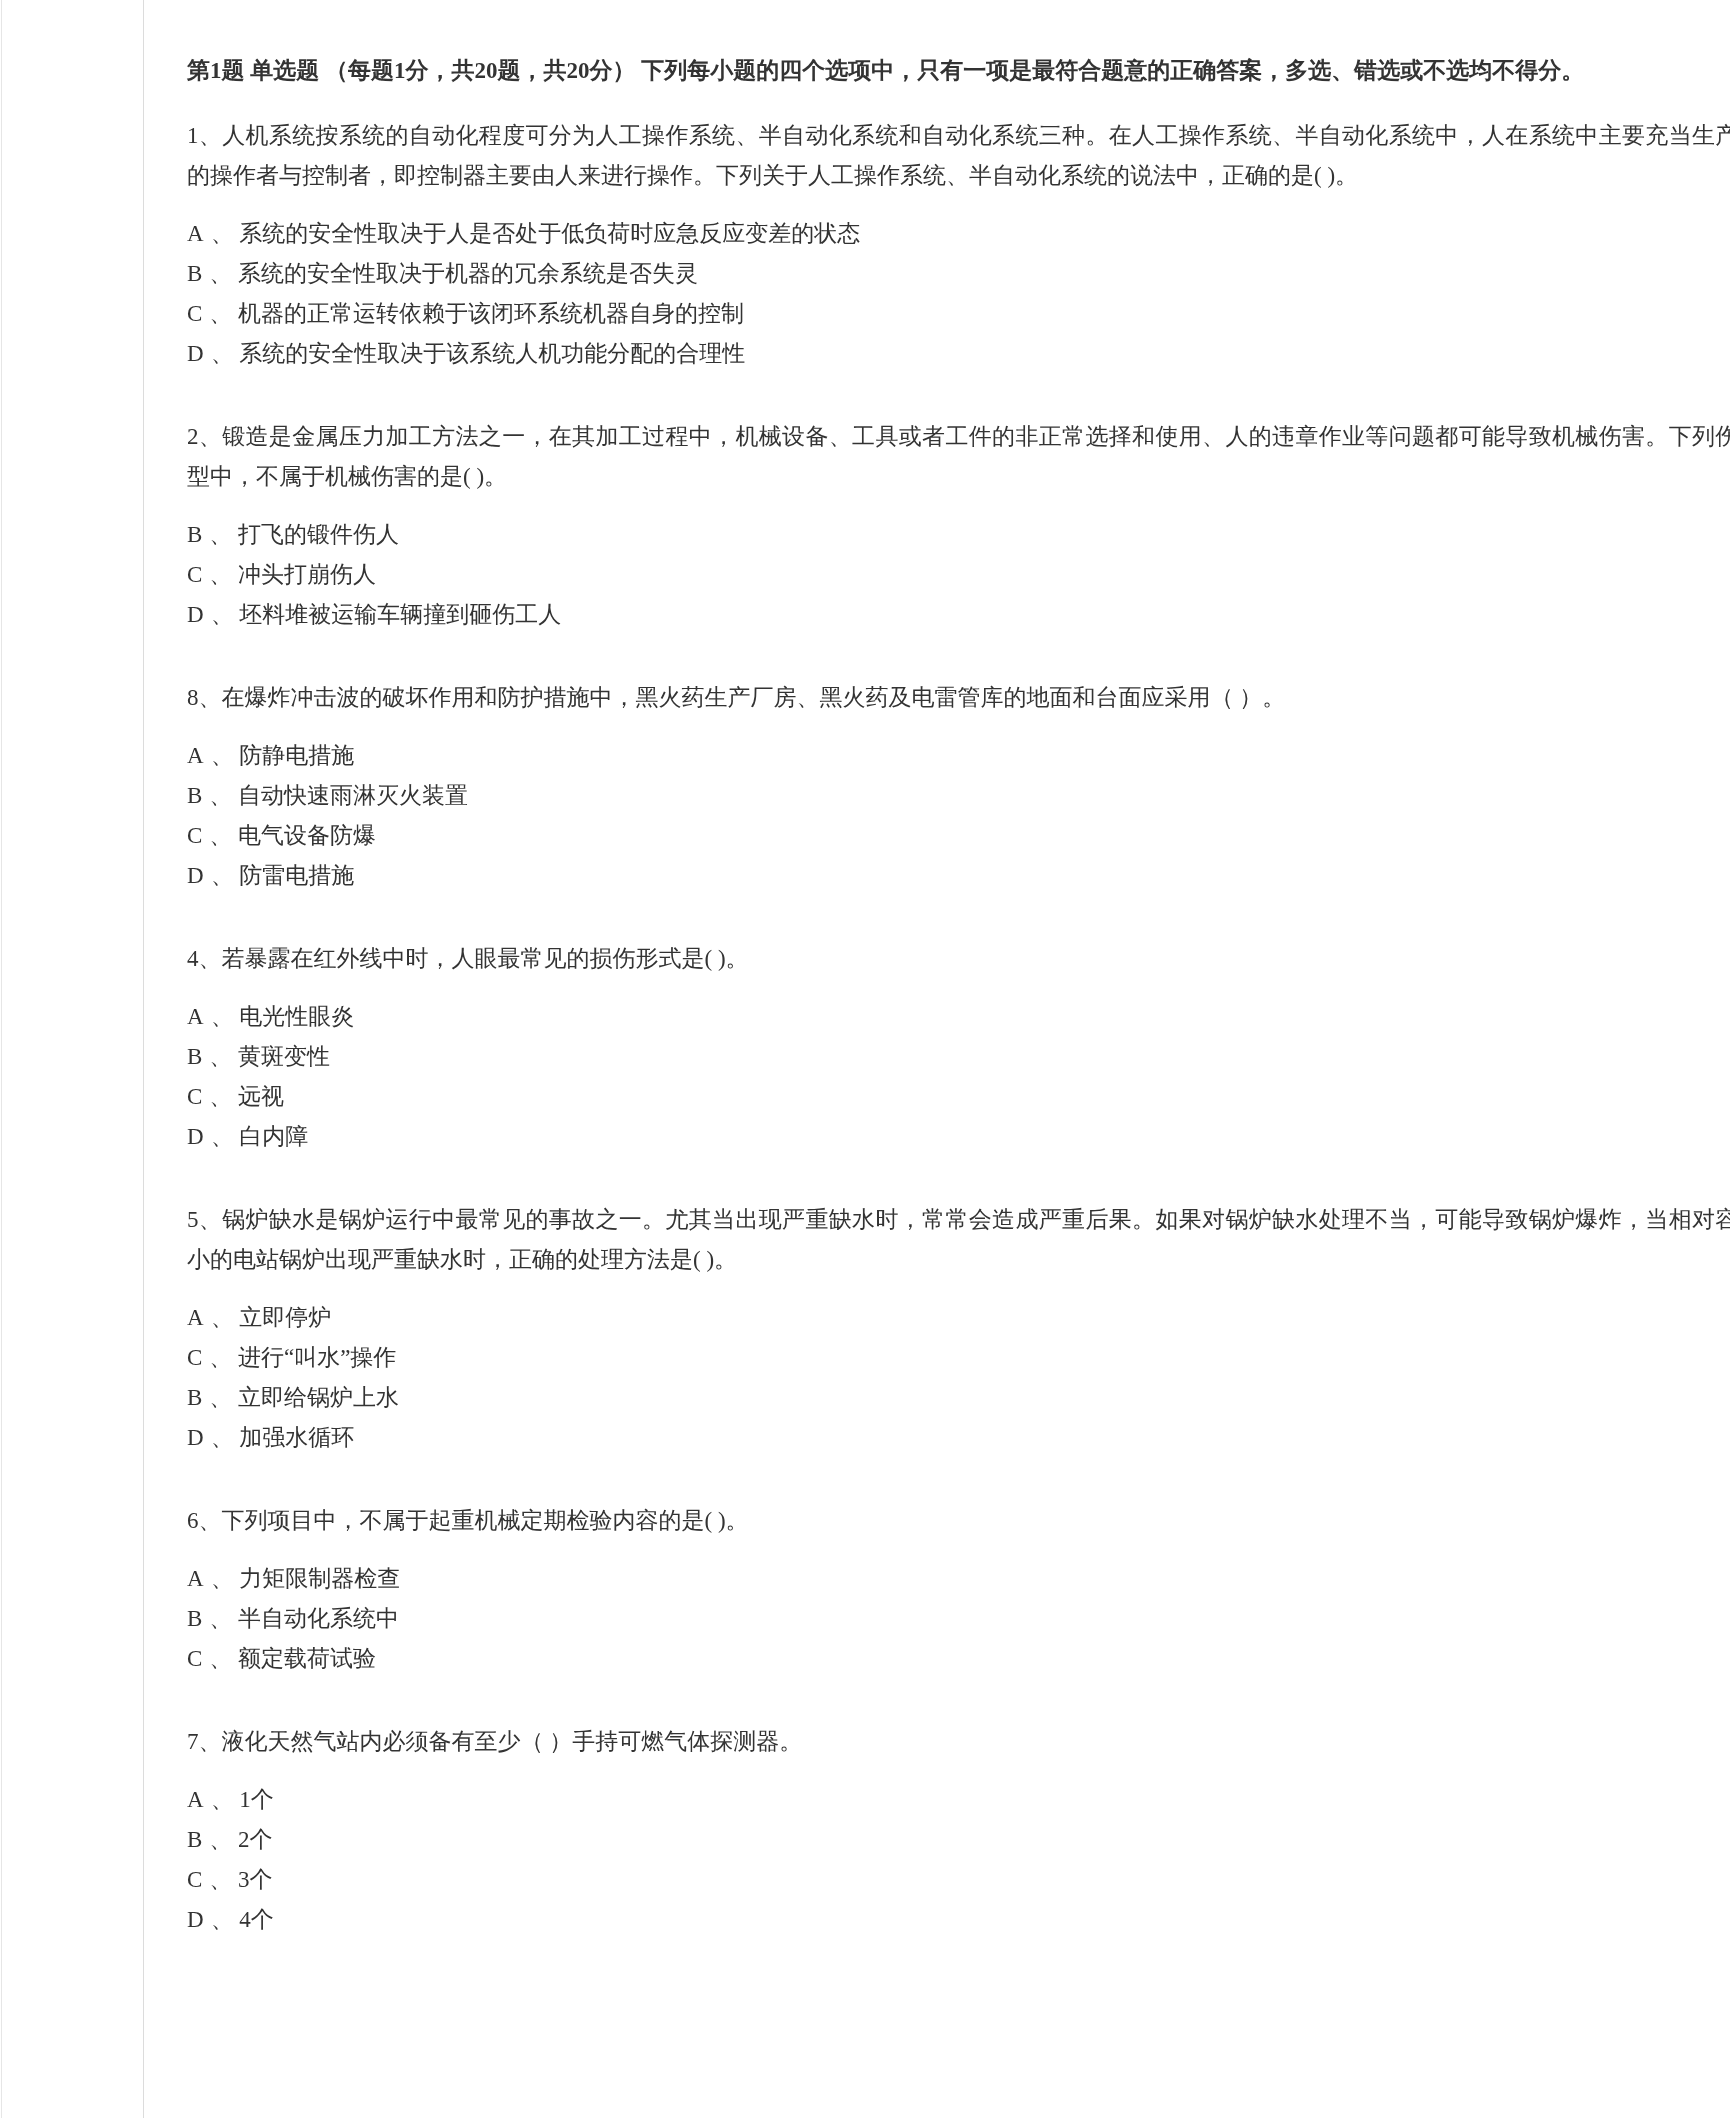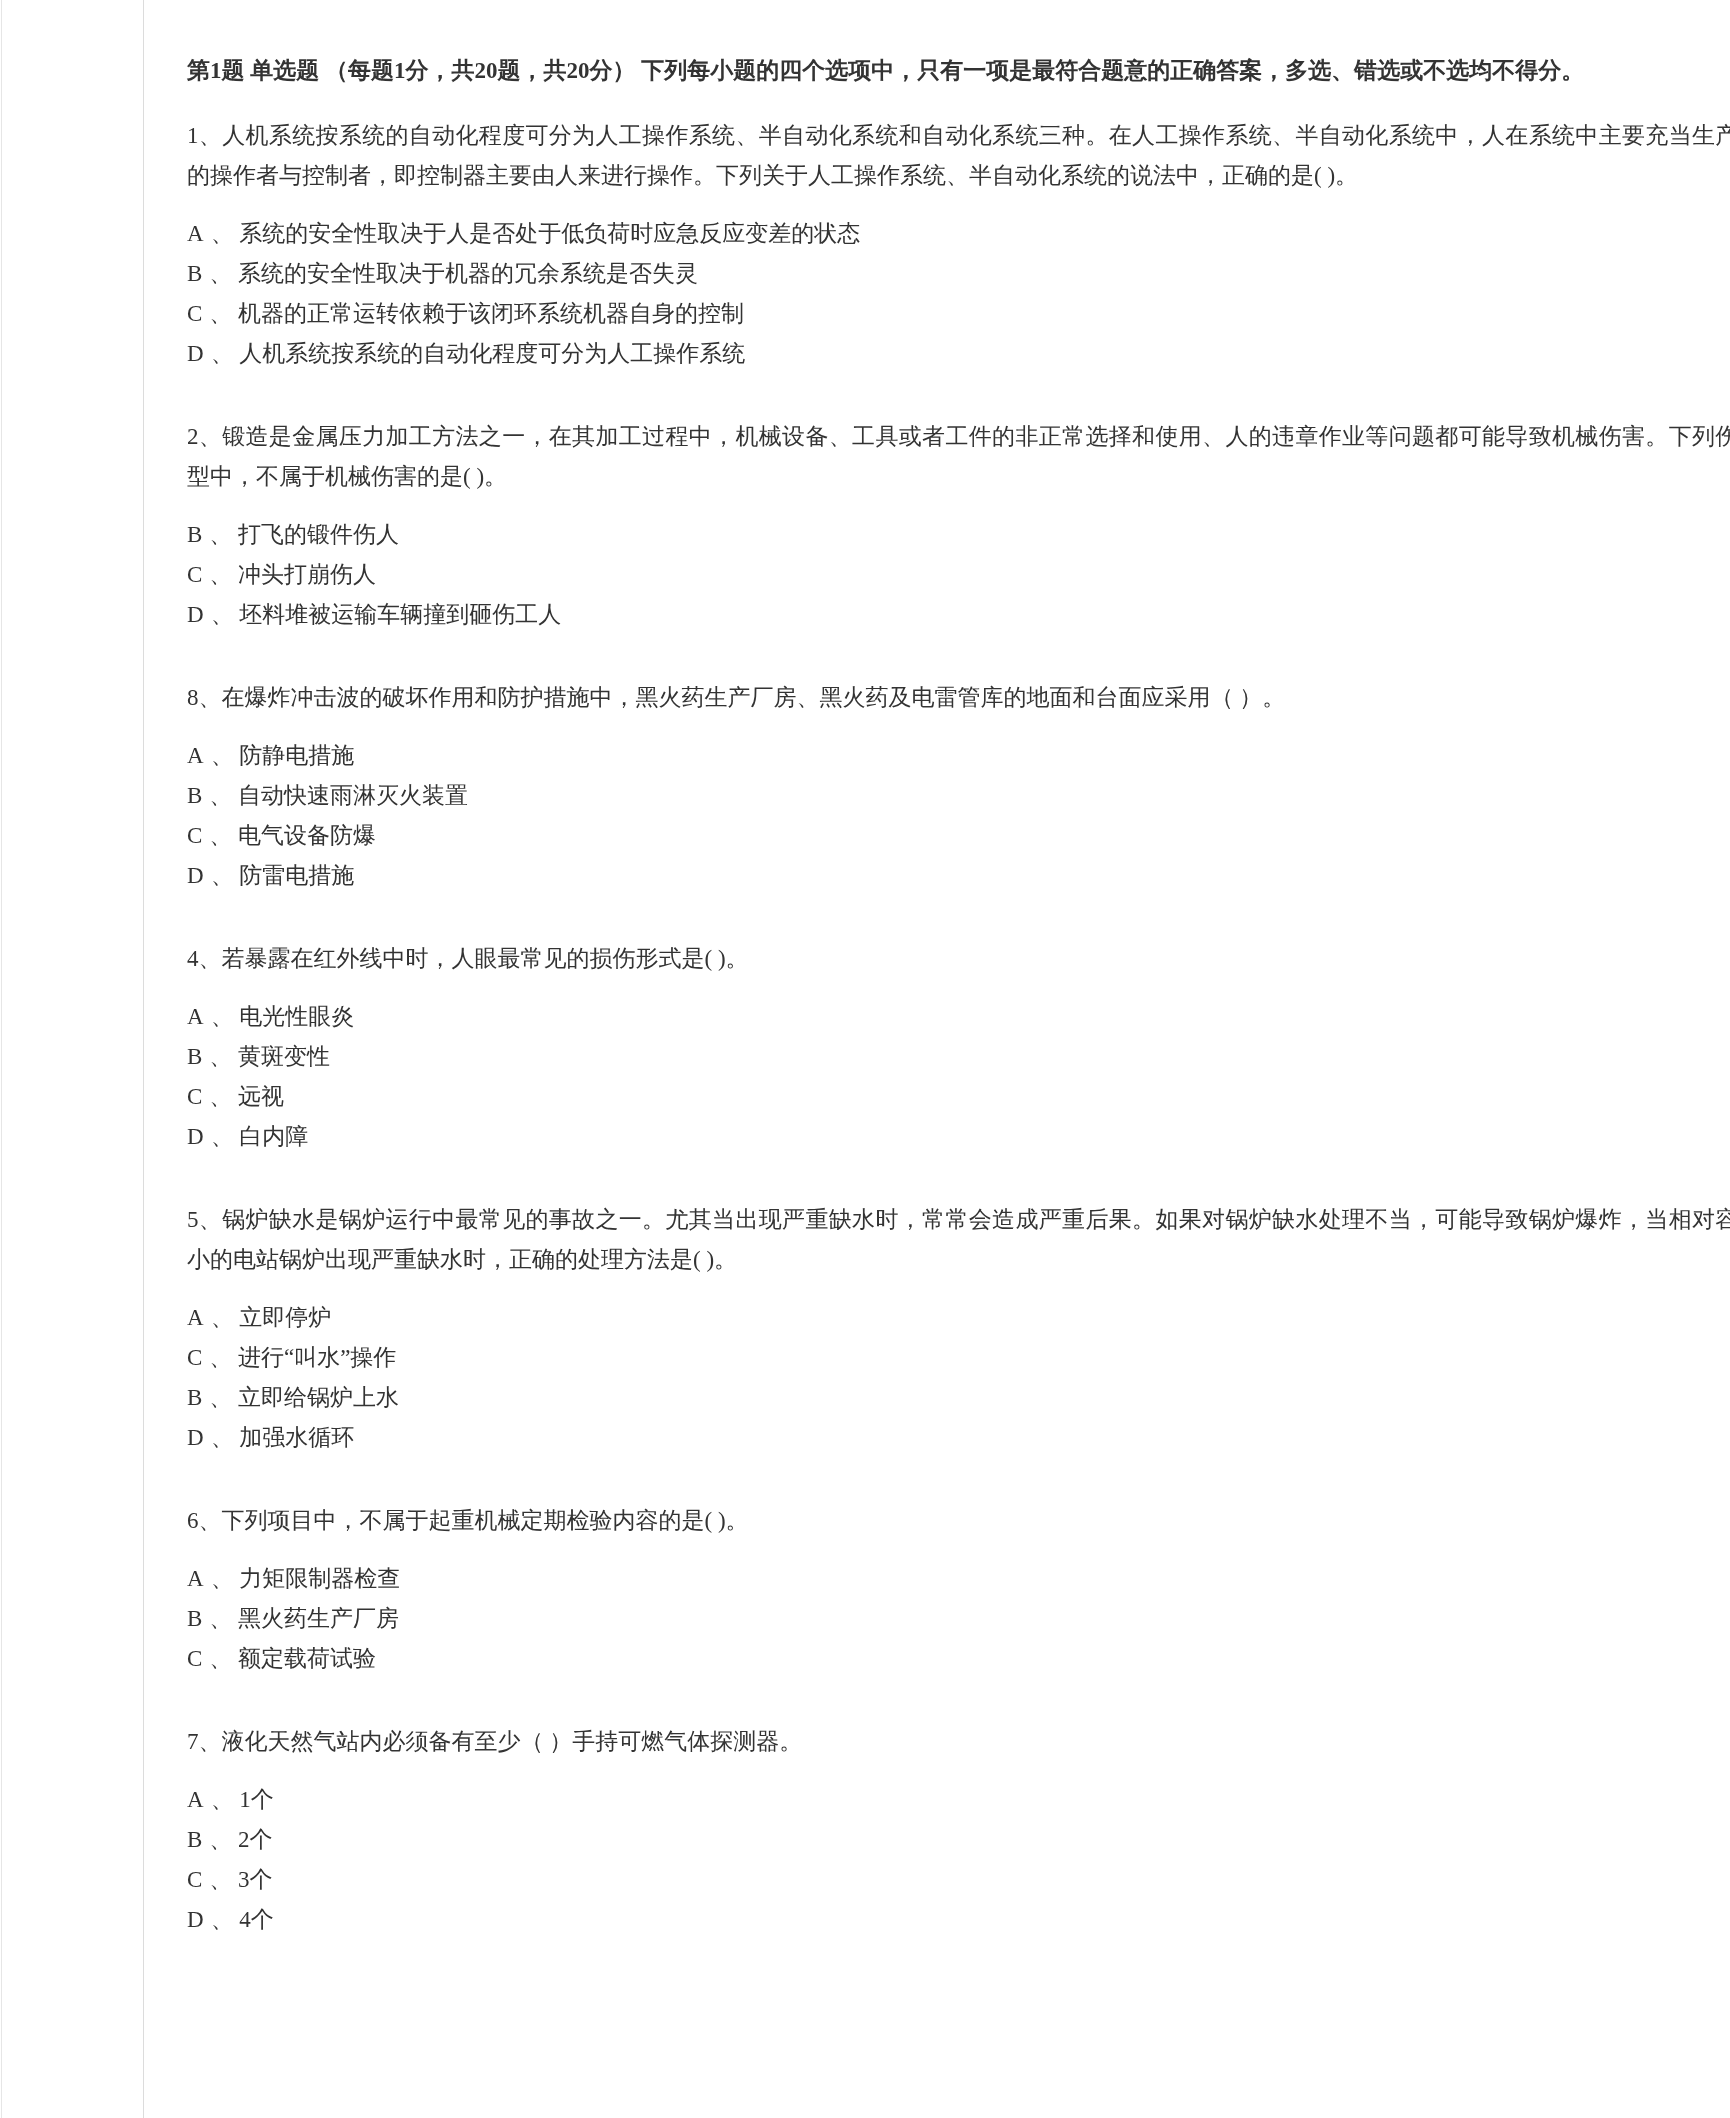"人机系统按系统的自动化程度可分为人工操作系统" span.otext { text: 人机系统按系统的自动化程度可分为人工操作系统 -> 系统的安全性取决于该系统人机功能分配的合理性 }
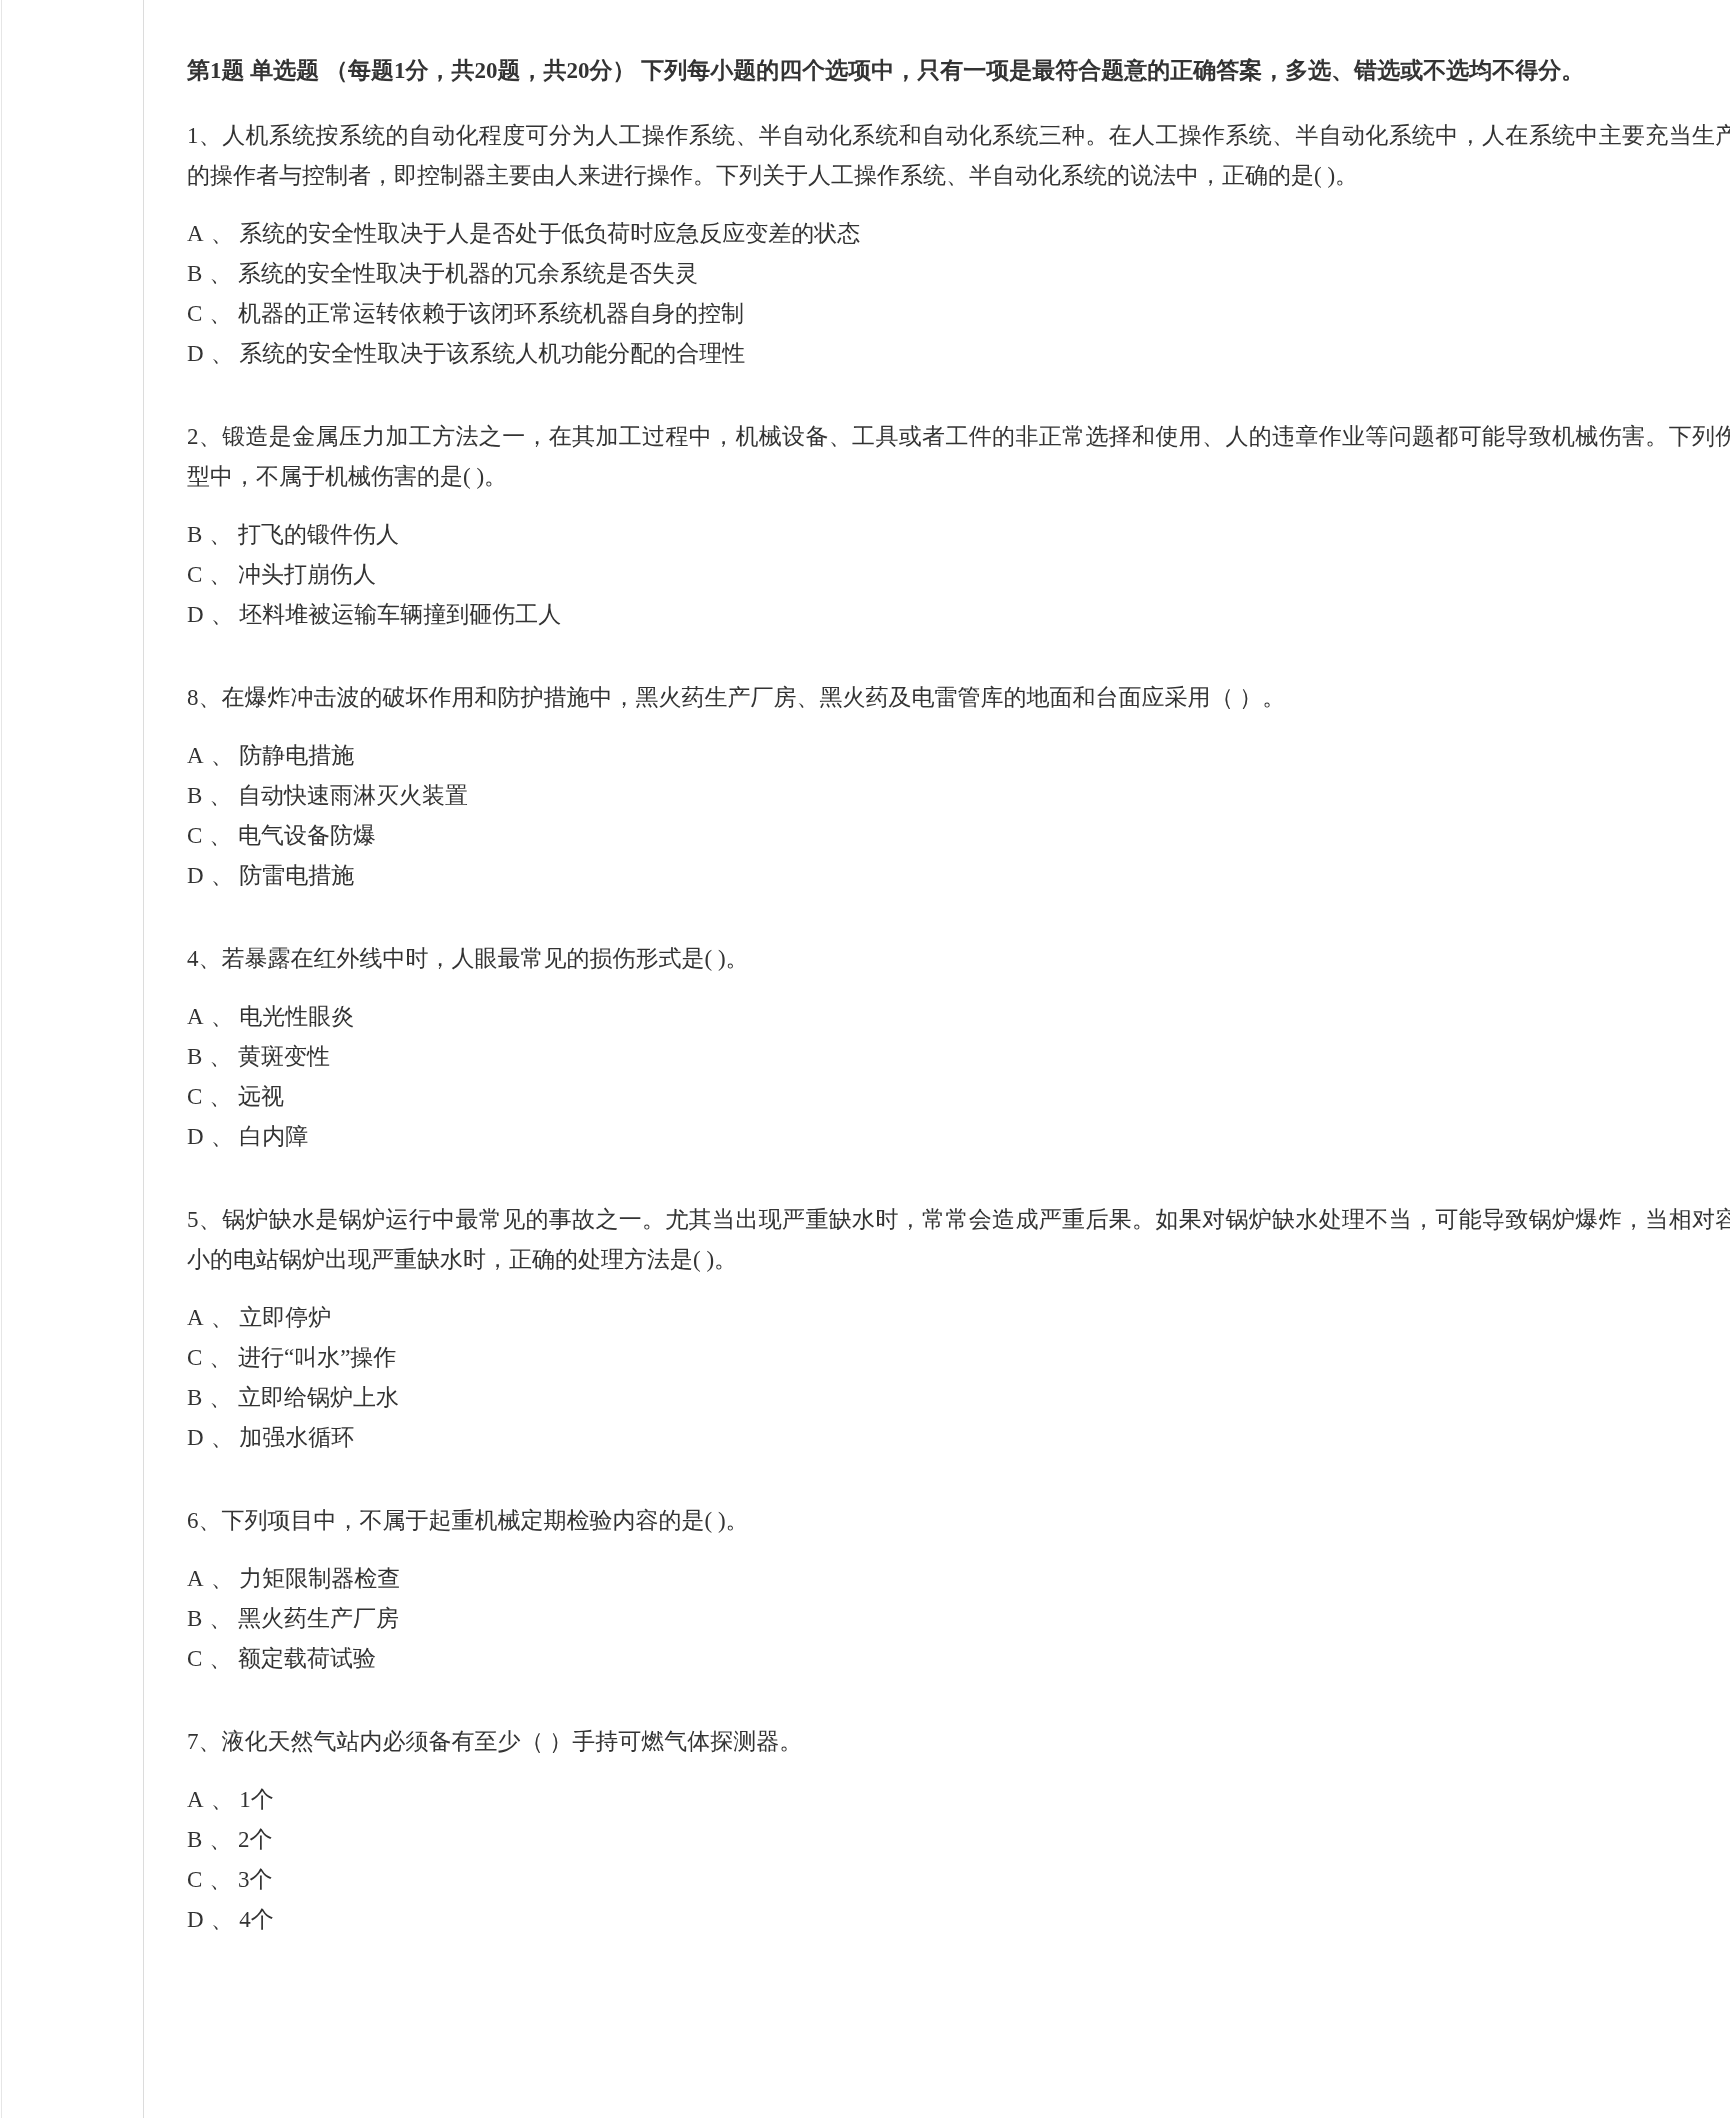"黑火药生产厂房" span.otext { text: 黑火药生产厂房 -> 半自动化系统中 }
